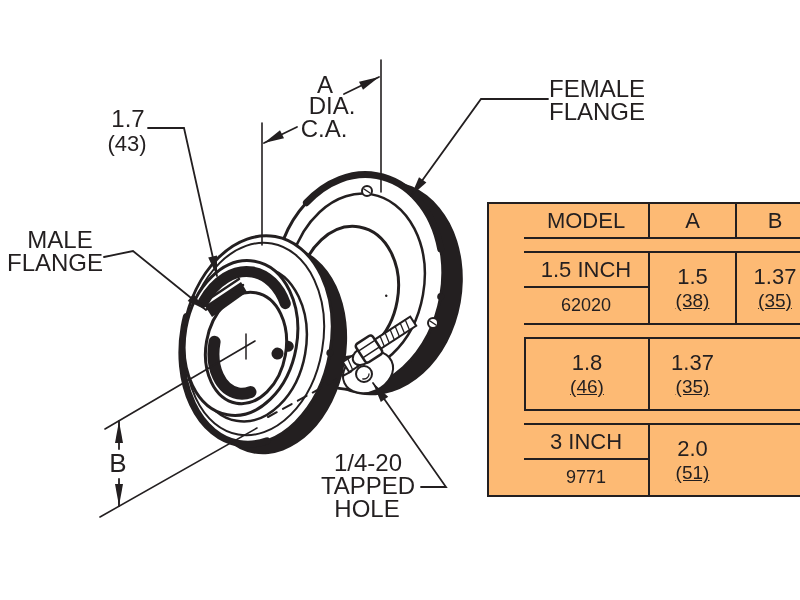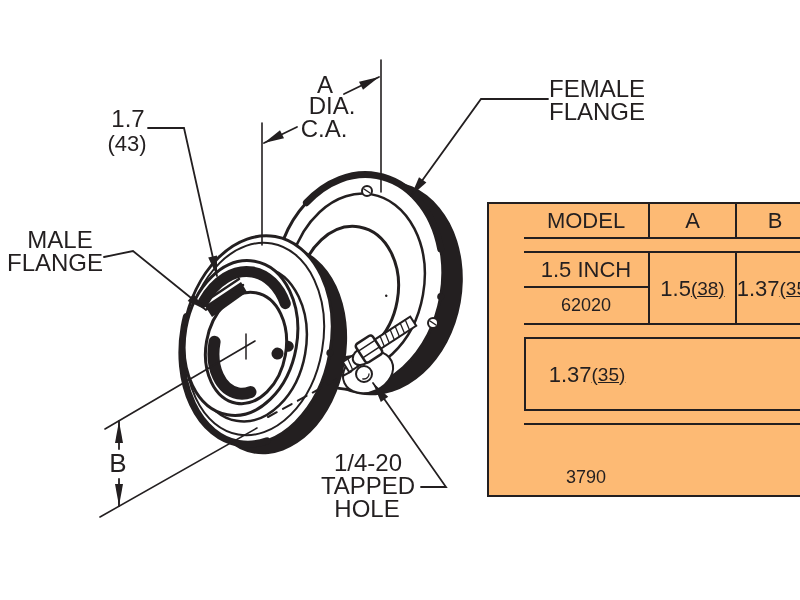"1.5" .cell.val { flex-direction: row -> column }
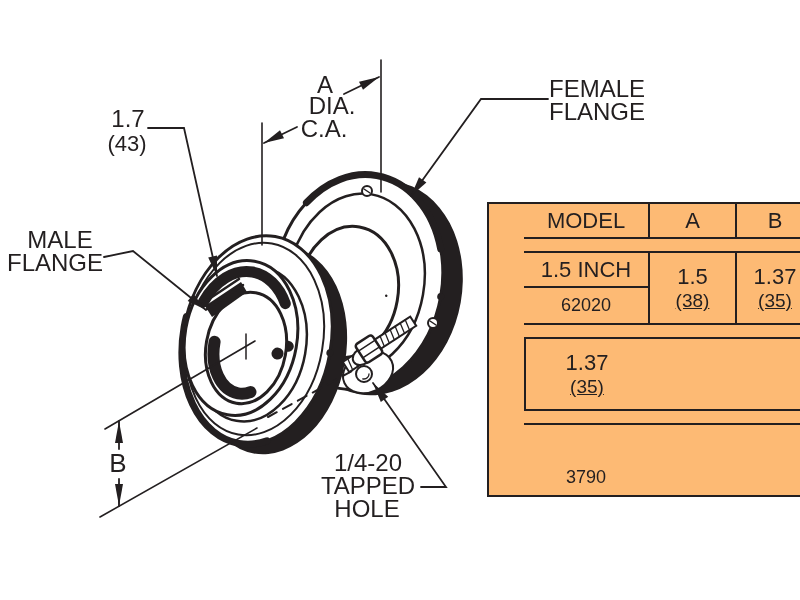"1.8" div.cell { html: none -> <div> <span>1.8</span> <span>(46)</span> </div> }
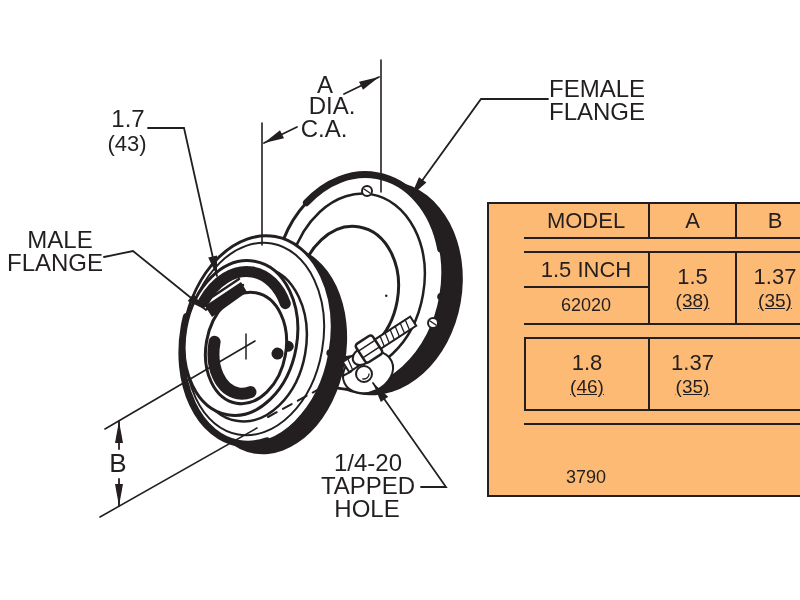"3 INCH" div.cell { html: none -> <div>3 INCH</div> }
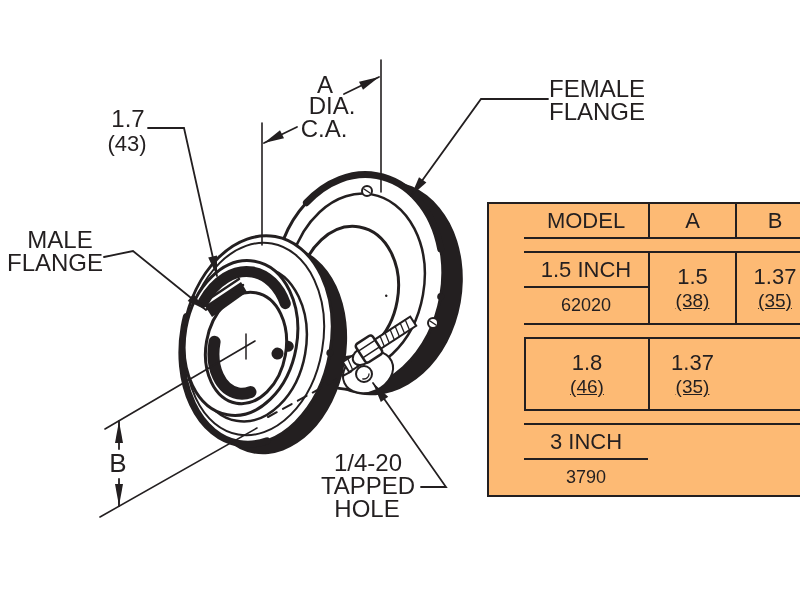"2.0" div.cell { html: none -> <div> <span>2.0</span> <span>(51)</span> </div> }
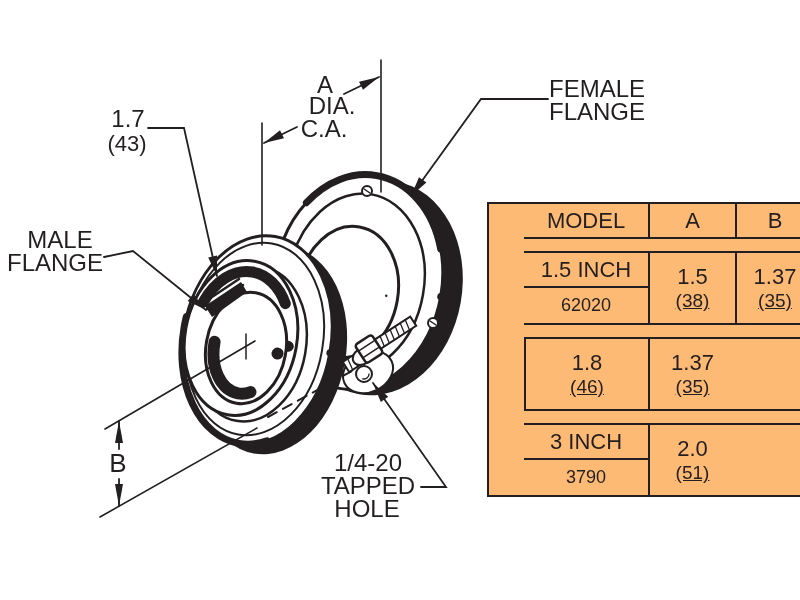"3790" div.cell { text: 3790 -> 9771 }
